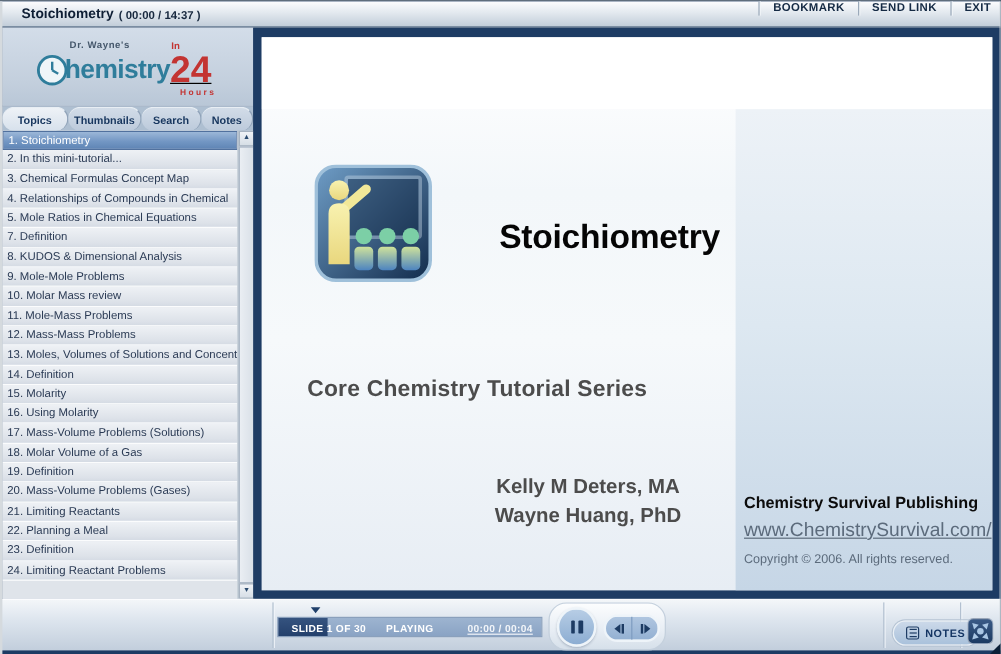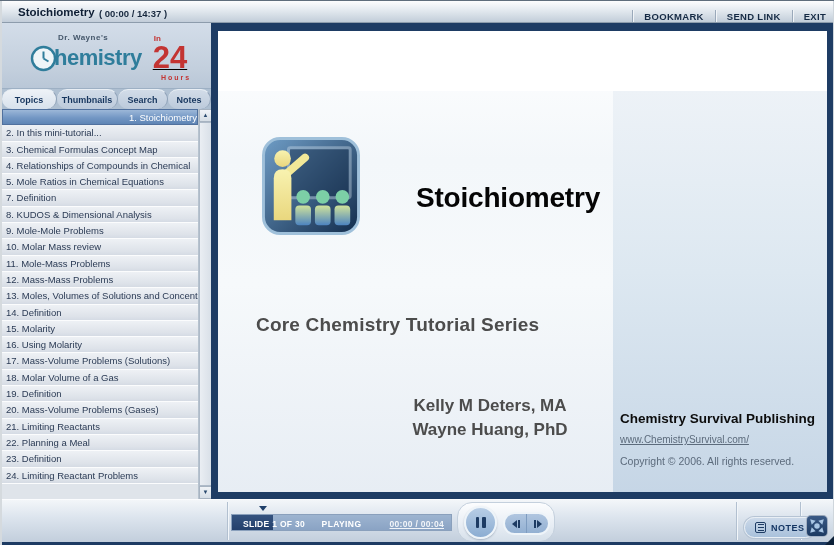"BOOKMARK" .tb-menu { align-items: flex-end -> flex-start }
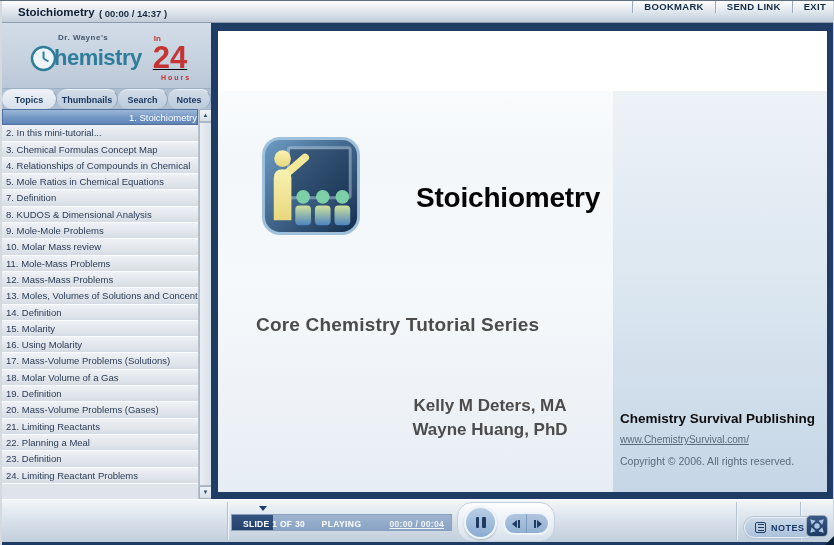"24" .num-wrap { margin-left: 11px -> 0 }
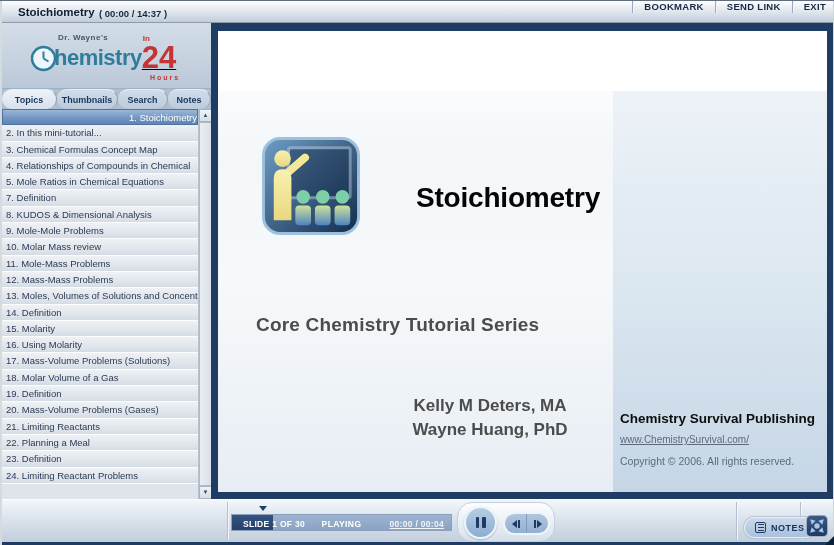"1. Stoichiometry" .row.sel { text-align: right -> none }
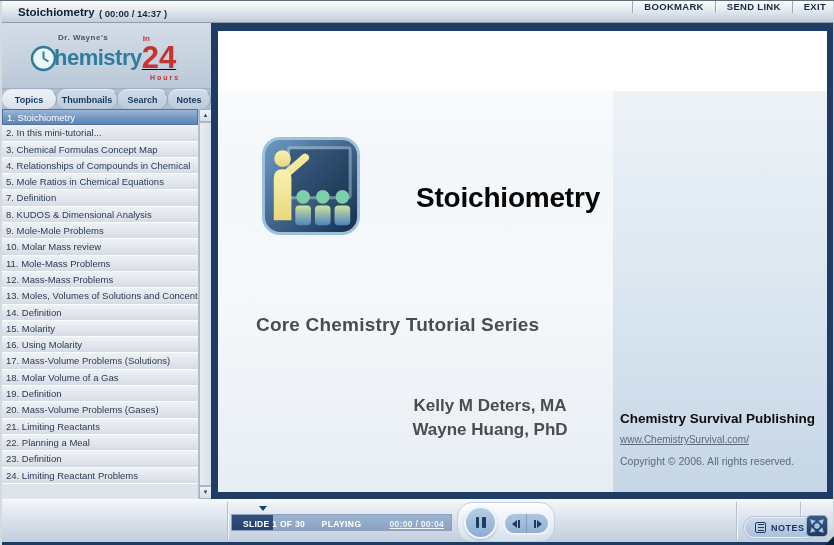"www.ChemistrySurvival.com/" .pub-url { font-size: 10px -> 16px }
